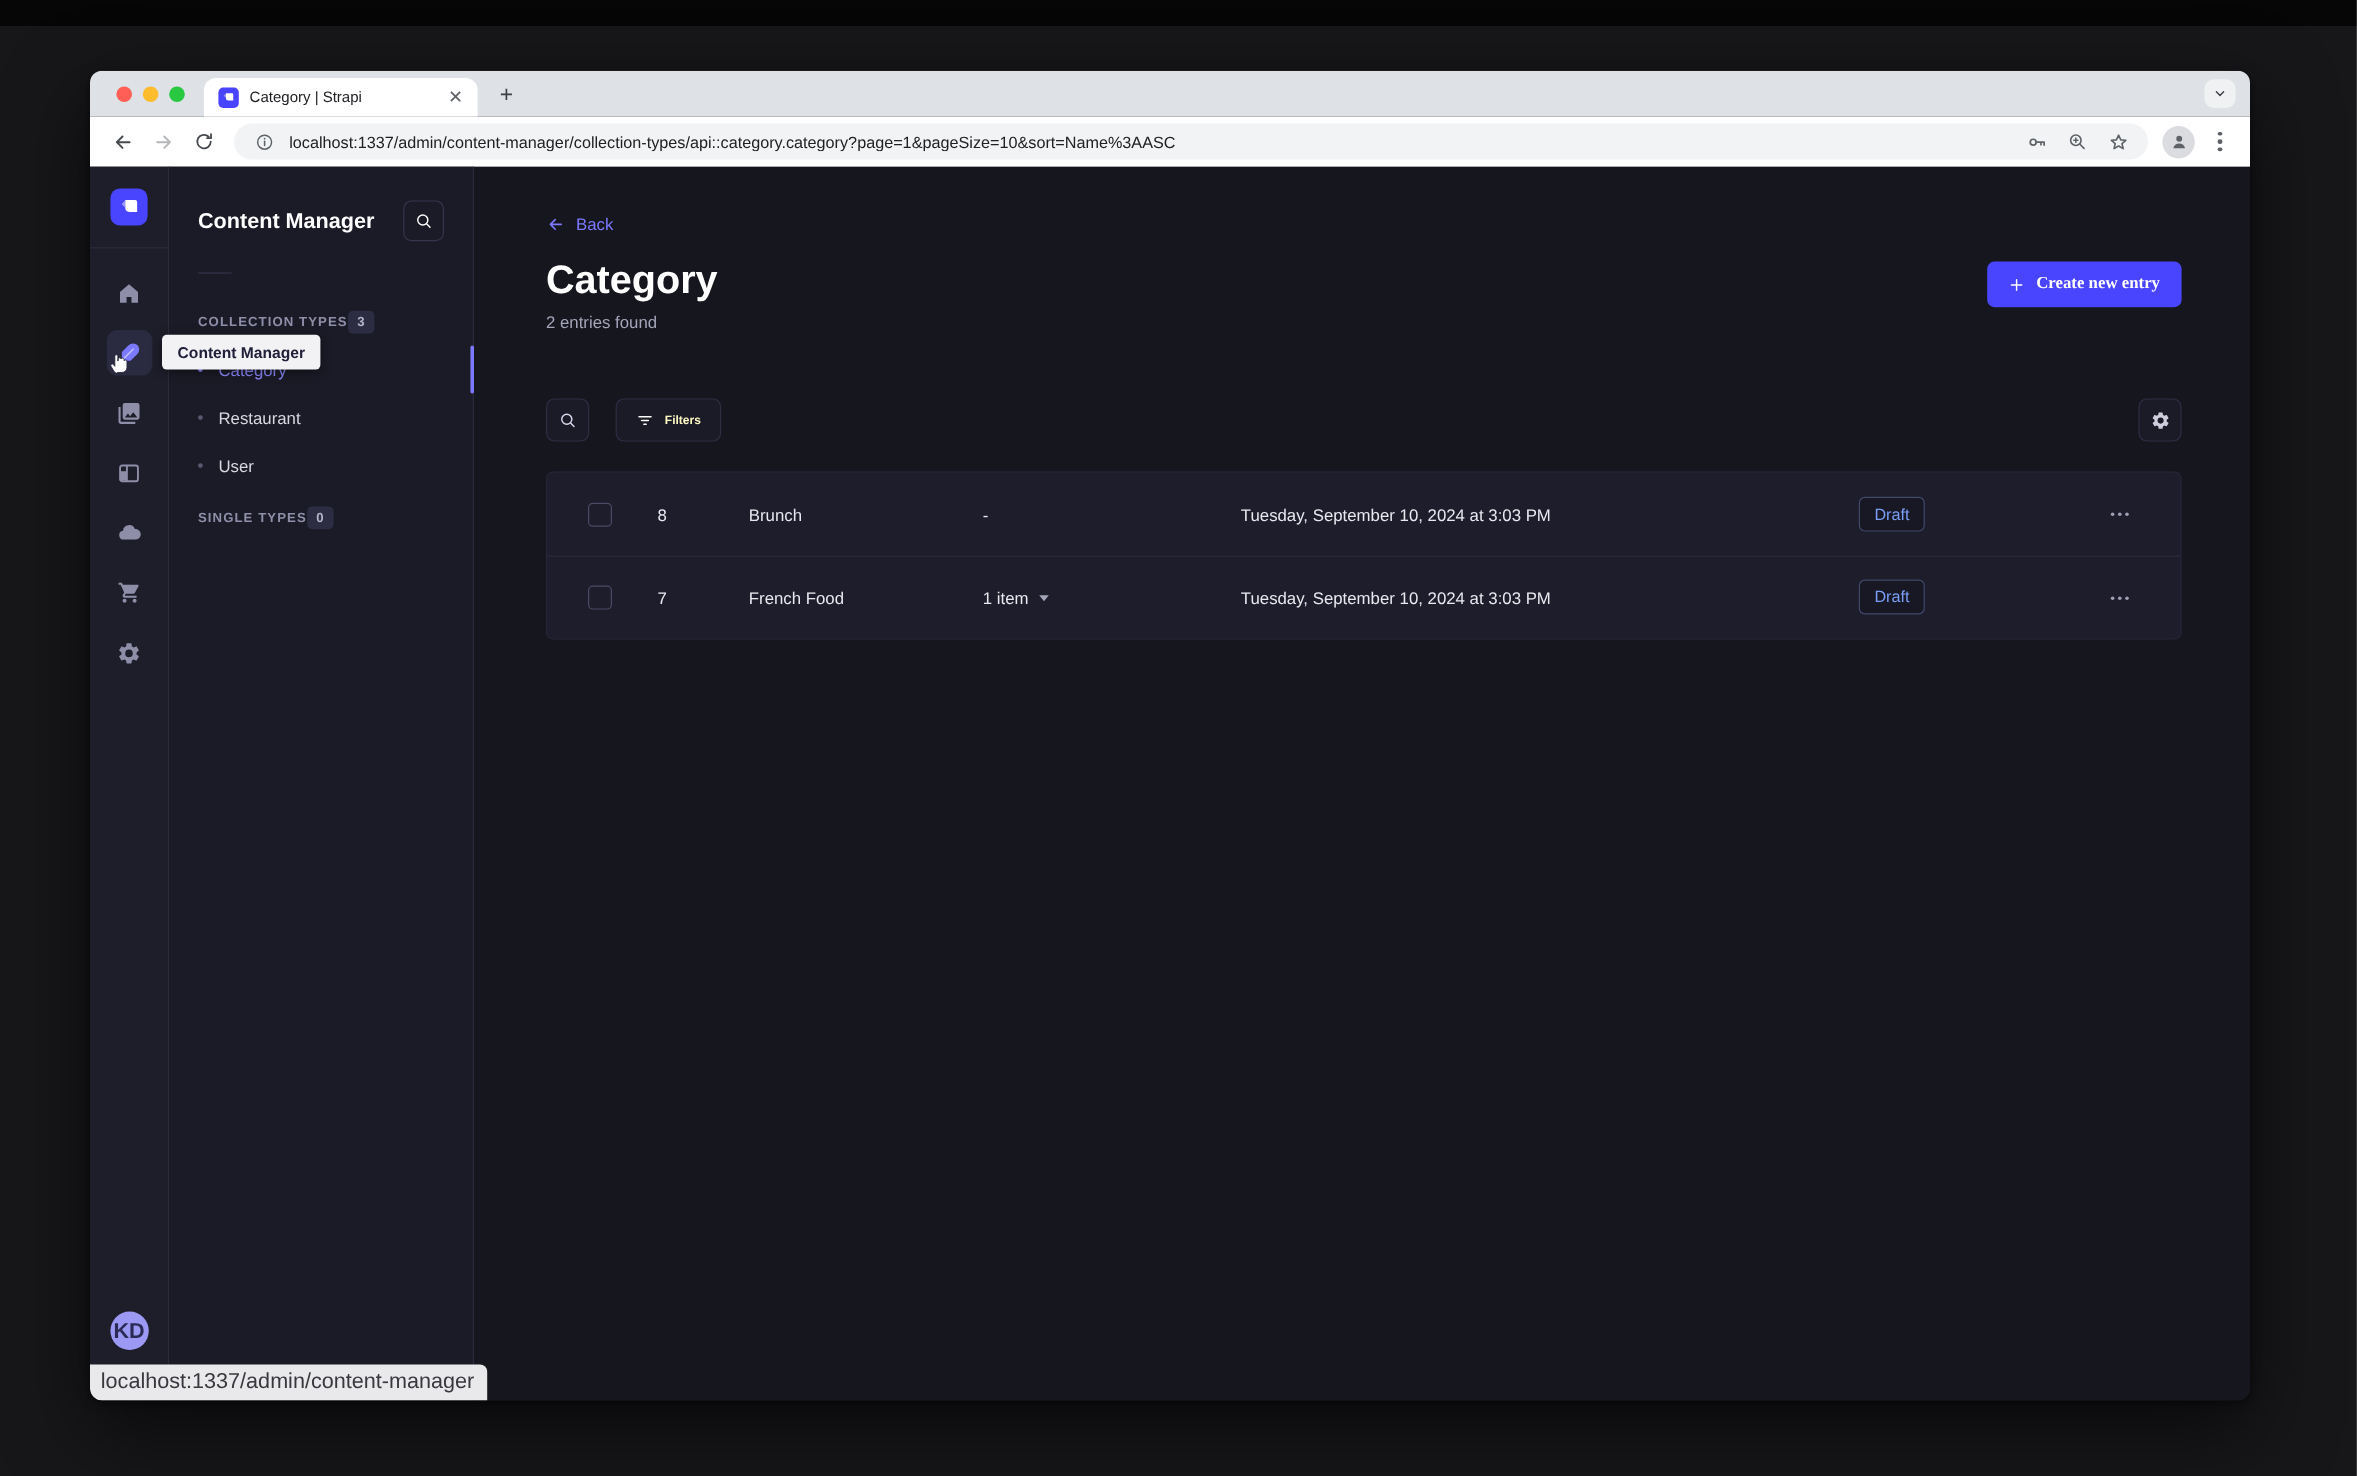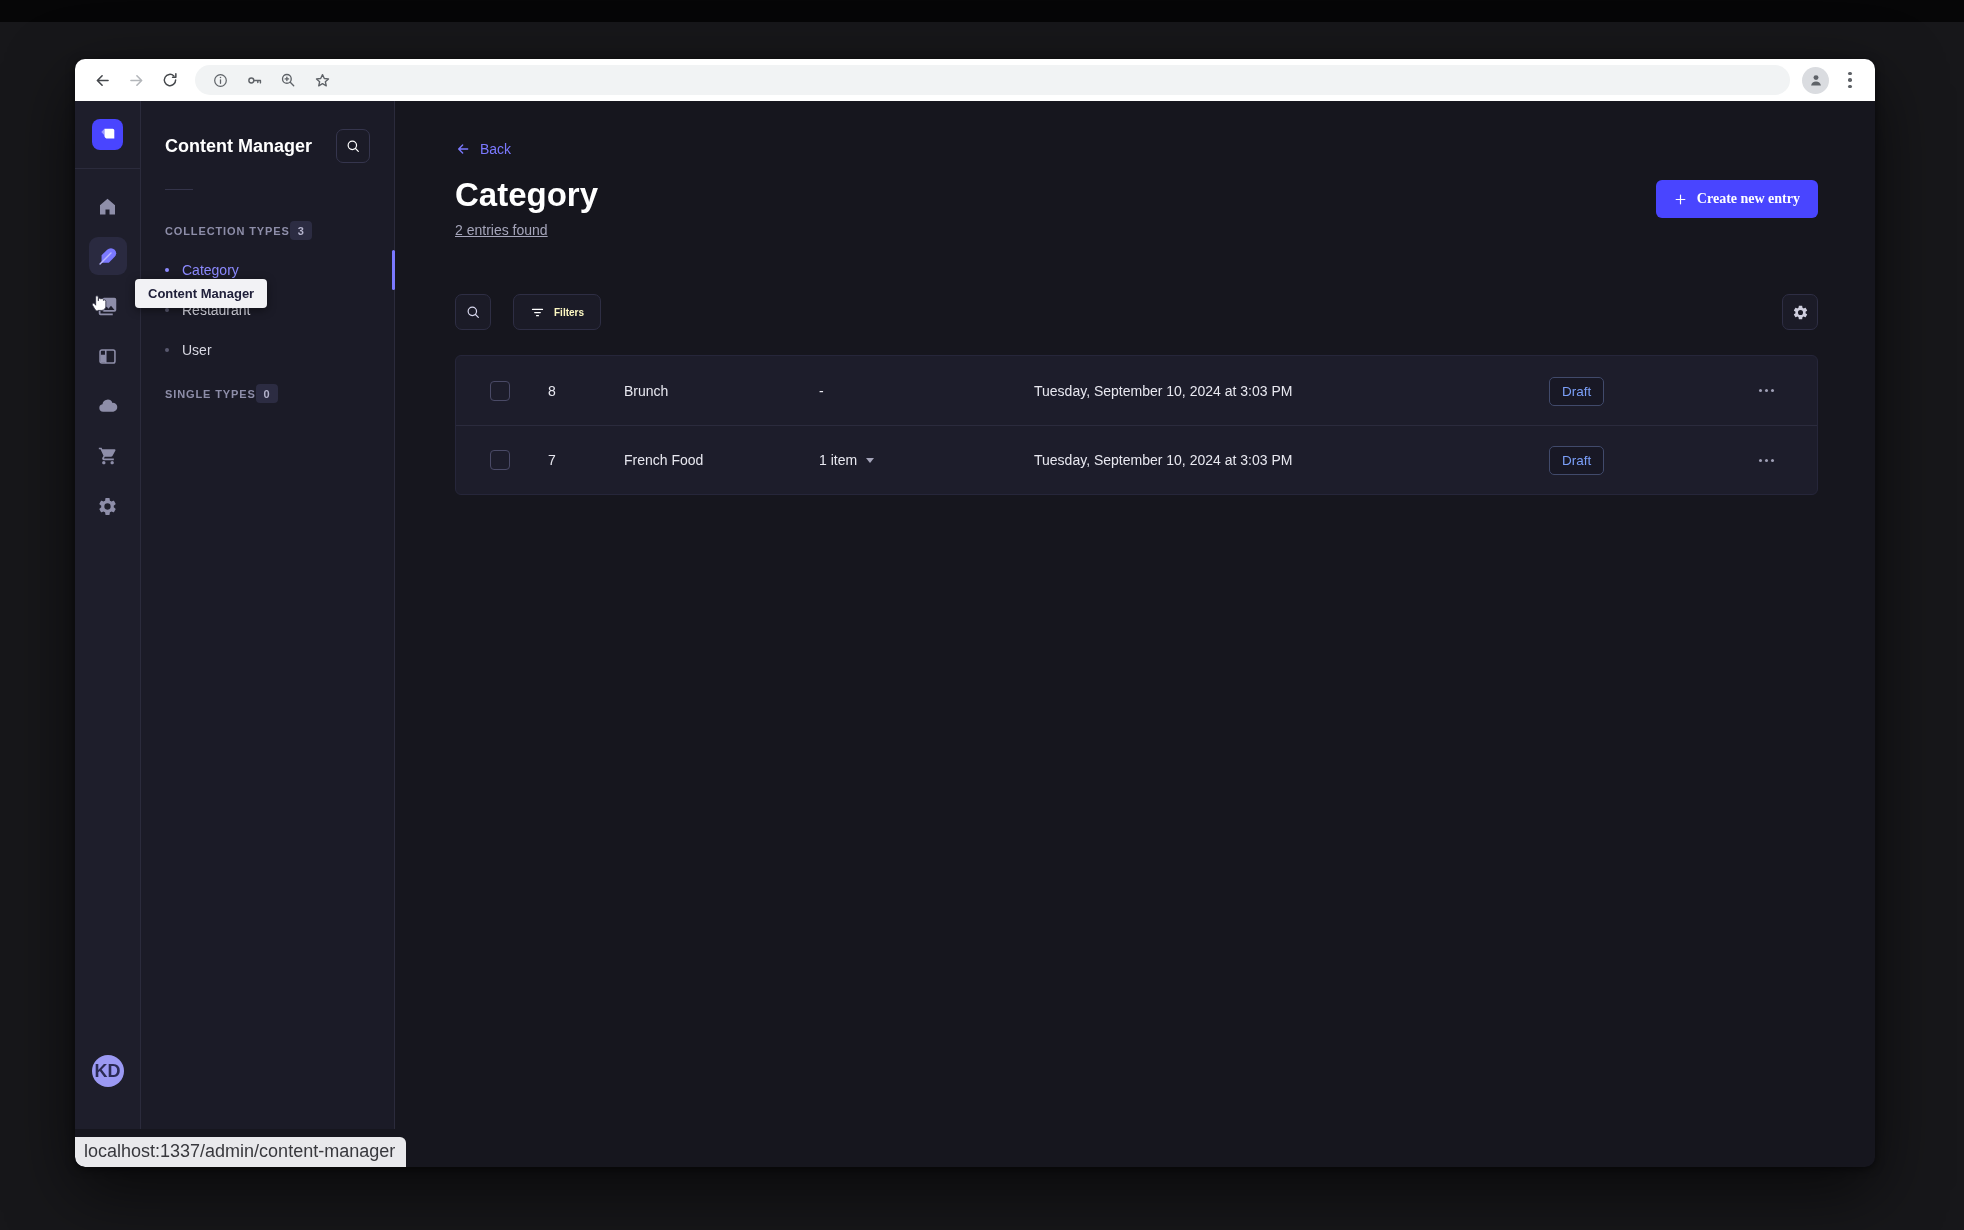"Category | Strapi" div.tabstrip { html: none -> <div> <div> <span></span> <span></span> <span></span> </div> <div> <span> <svg> <path></path> <path></path> </svg> </span> <span>Category | Strapi</span> <span>✕</span> </div> <div>+</div> <div> <svg> <path></path> </svg> </div> </div> }
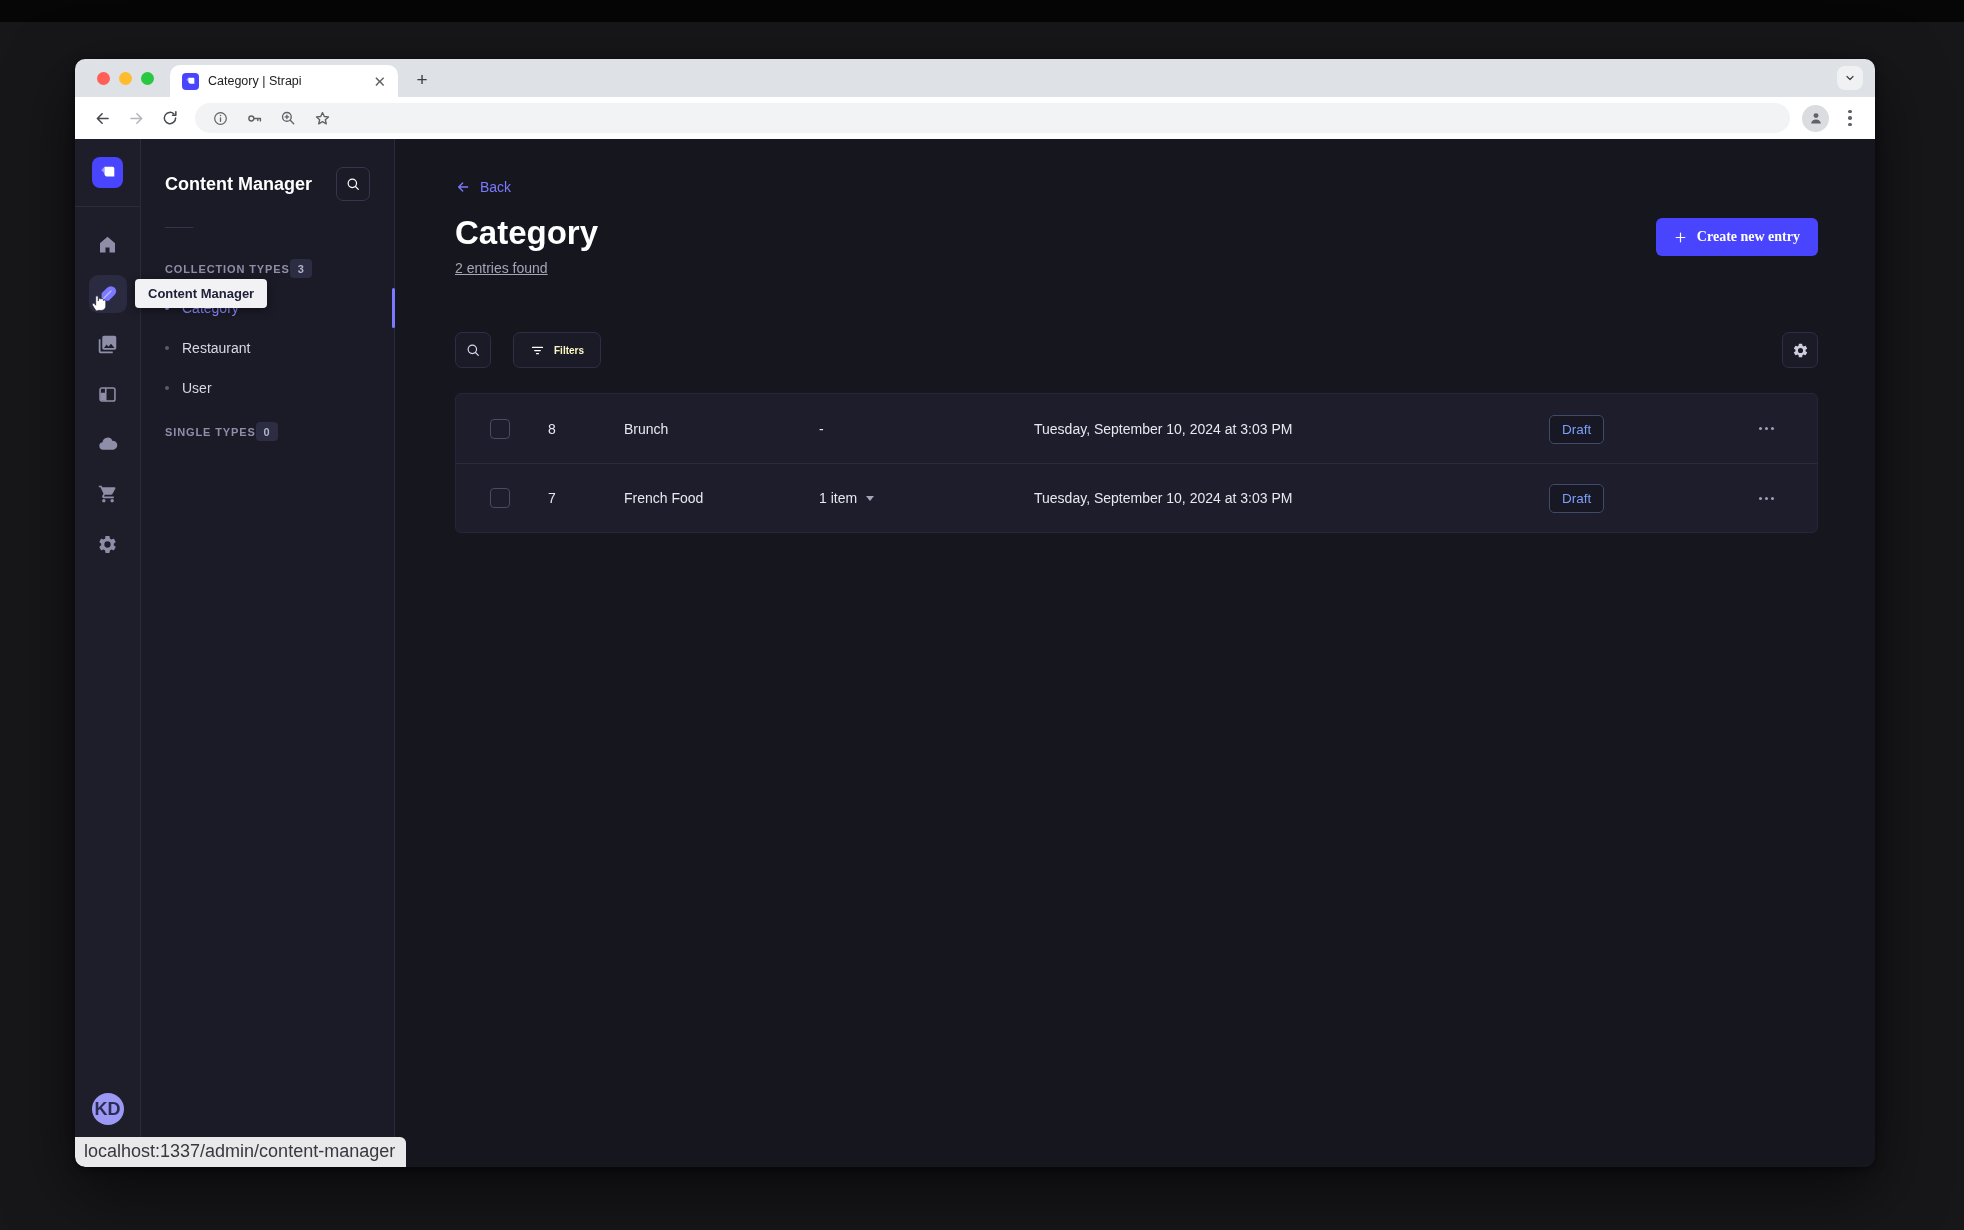"localhost:1337/admin/content-manager/col" span.url-text { html: none -> <span>localhost:1337/admin/content-manager/collection-types/api::category.category?page=1&amp;pageSize=10&amp;sort=Name%3AASC</span> }
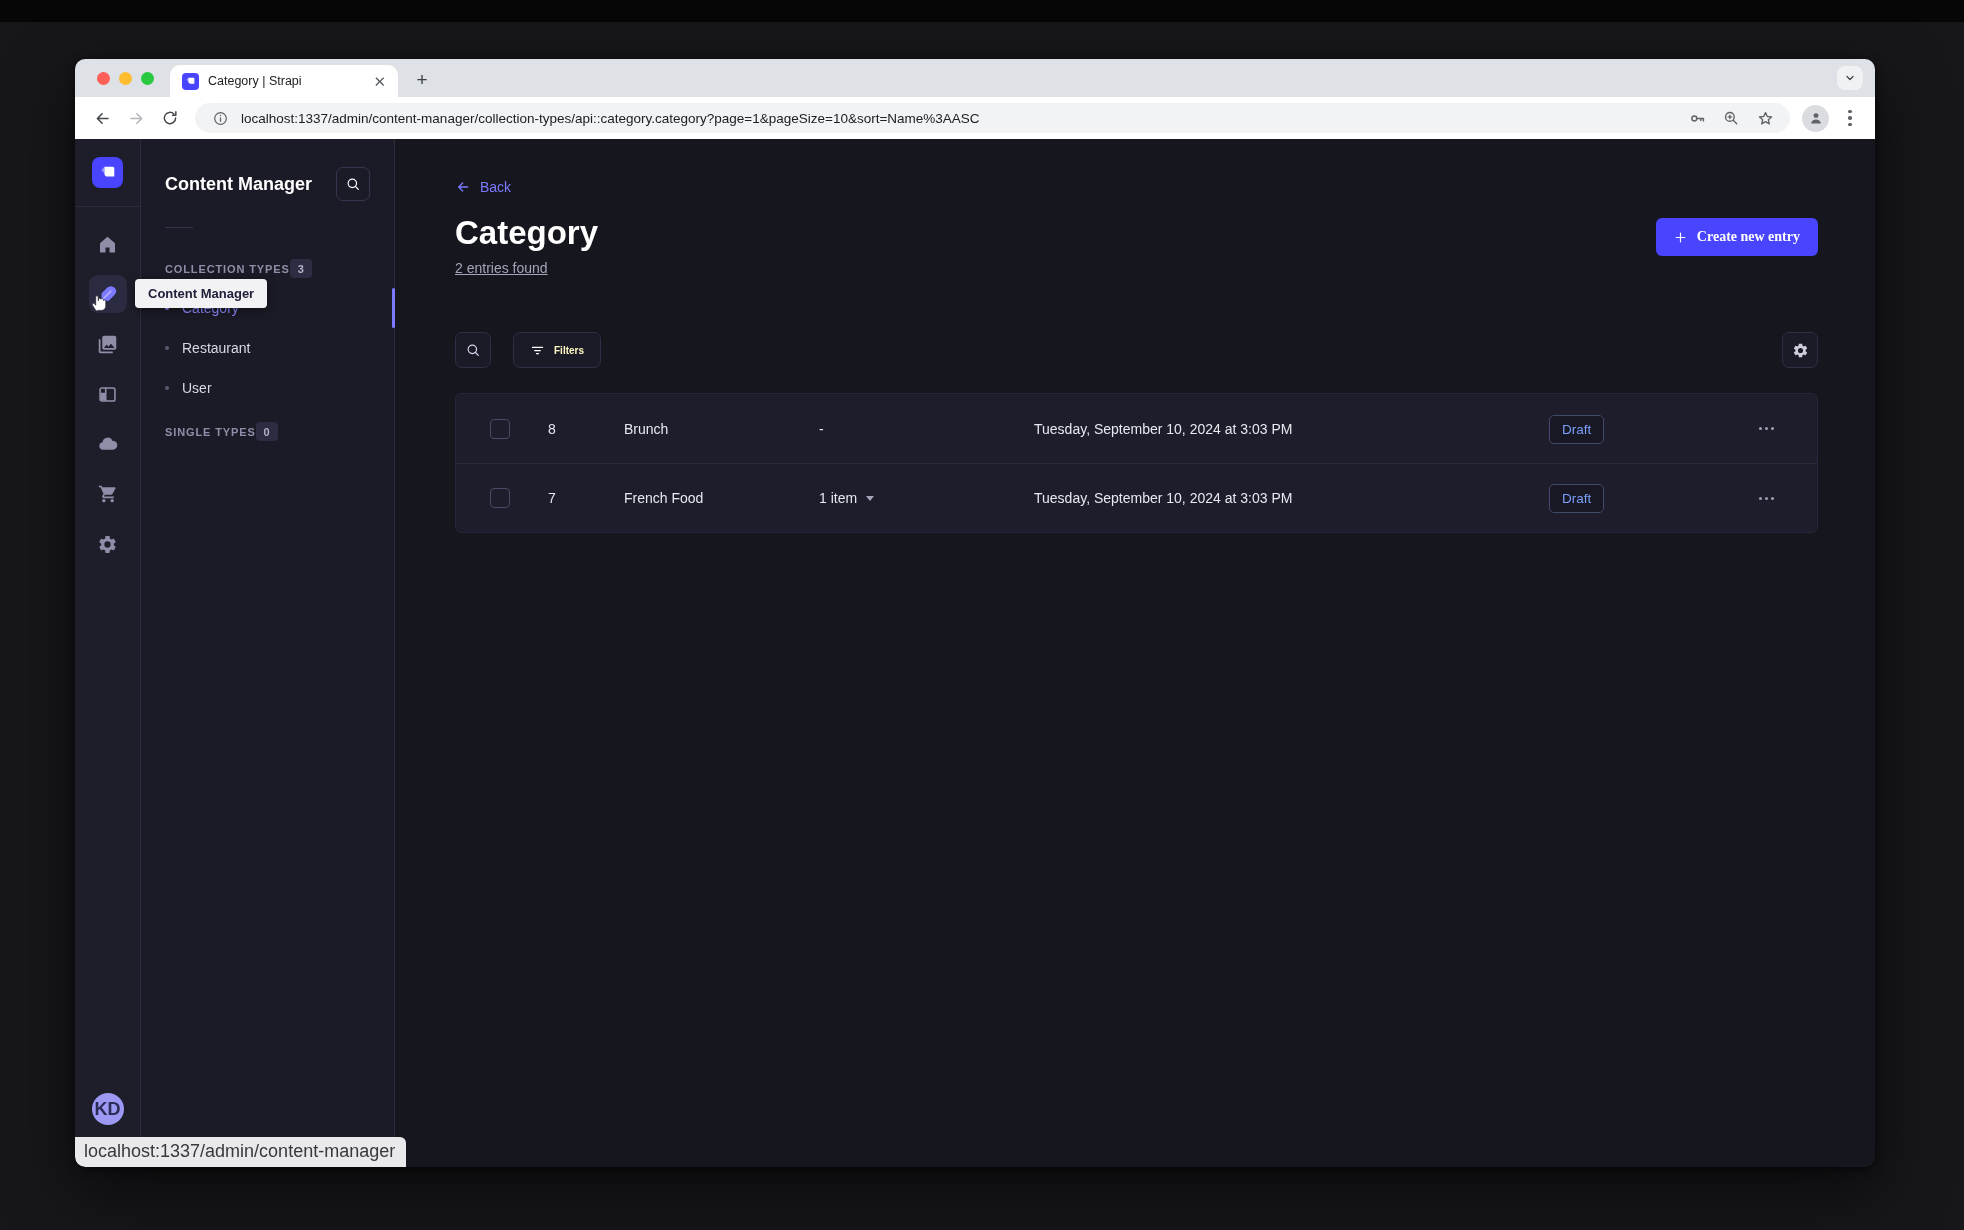"2 entries found" .page-sub { text-decoration: underline -> none }
